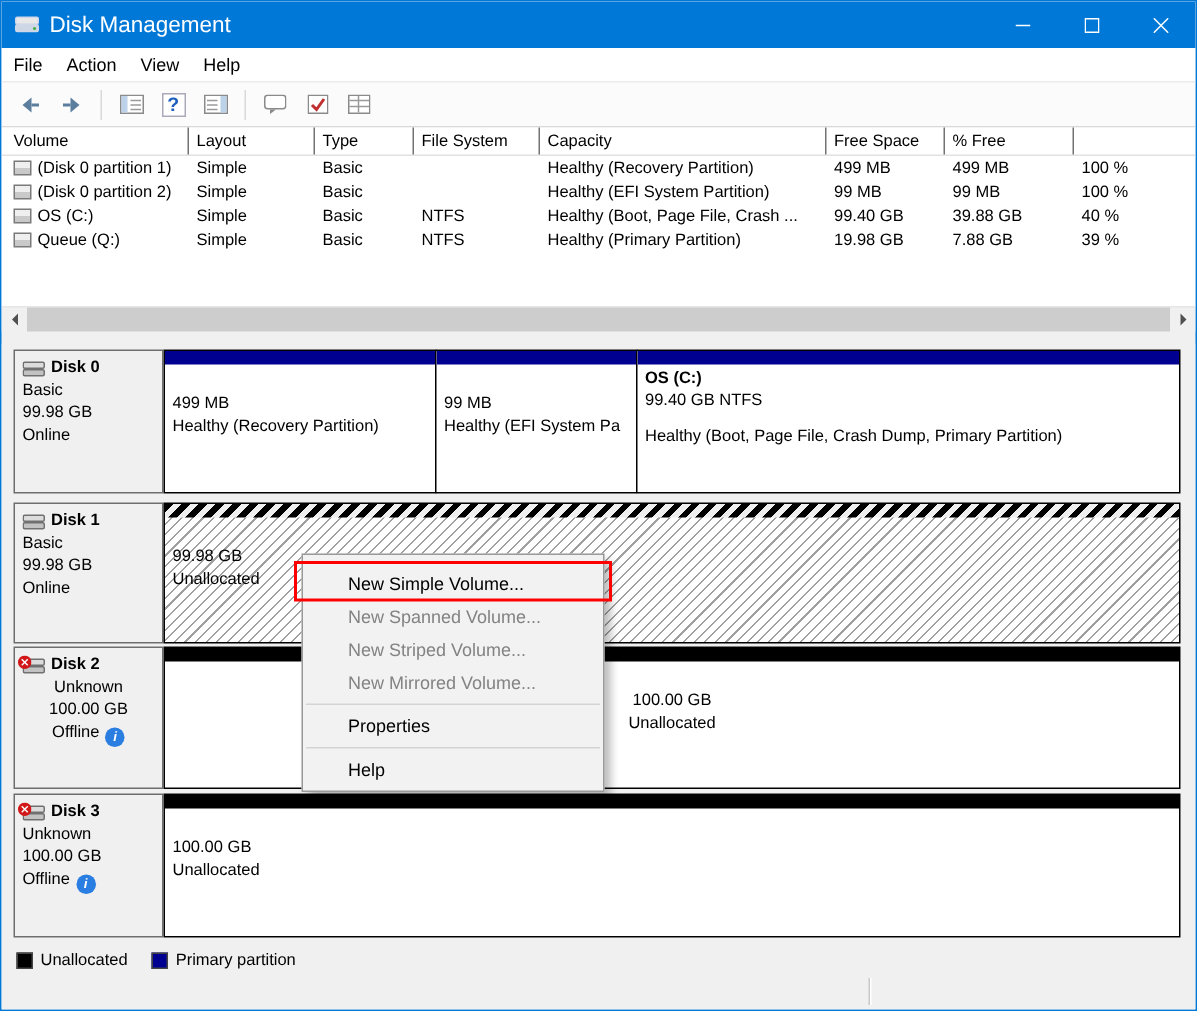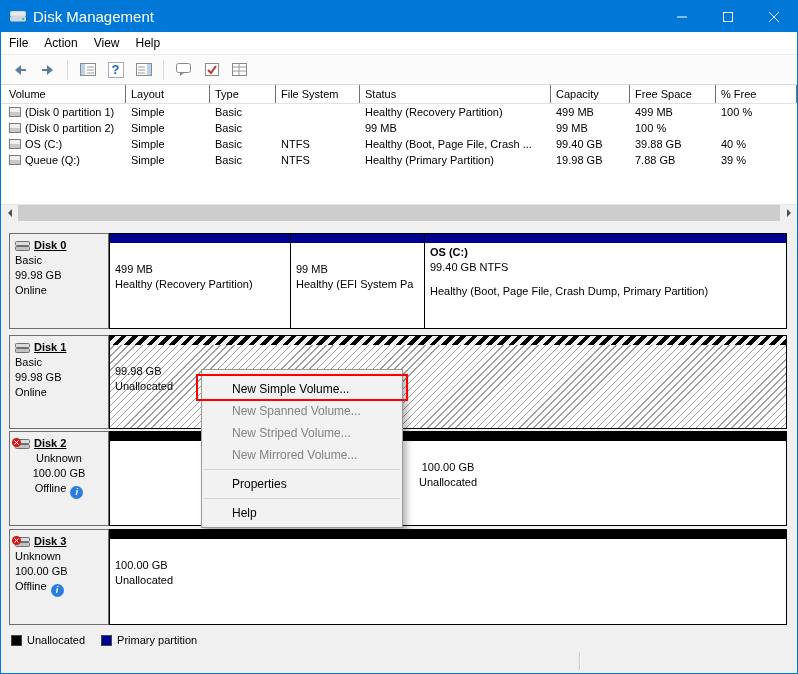"Status" span.vt-hcell { html: <span>Status</span> -> none }
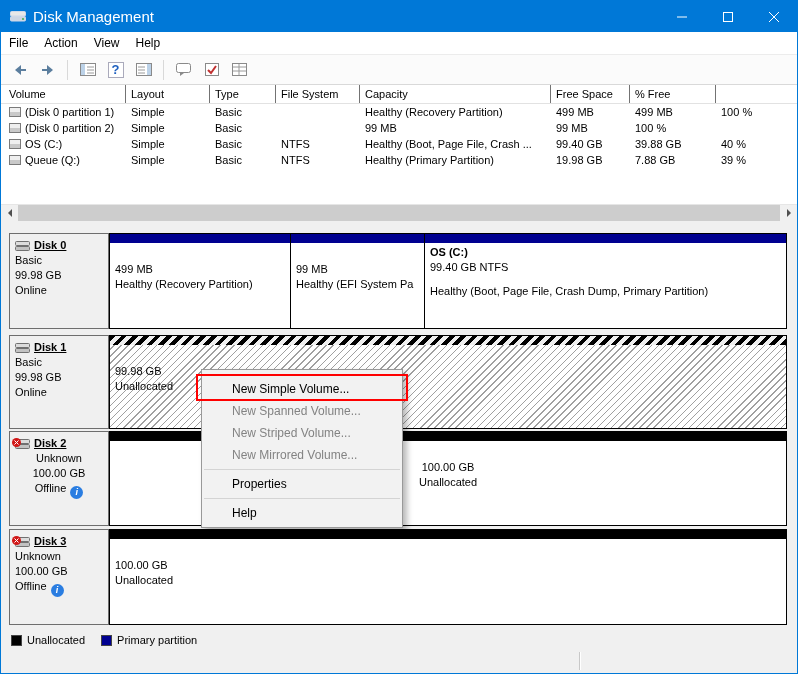"Healthy (EFI System Partition)" span.vt-cell { html: none -> <span>Healthy (EFI System Partition)</span> }
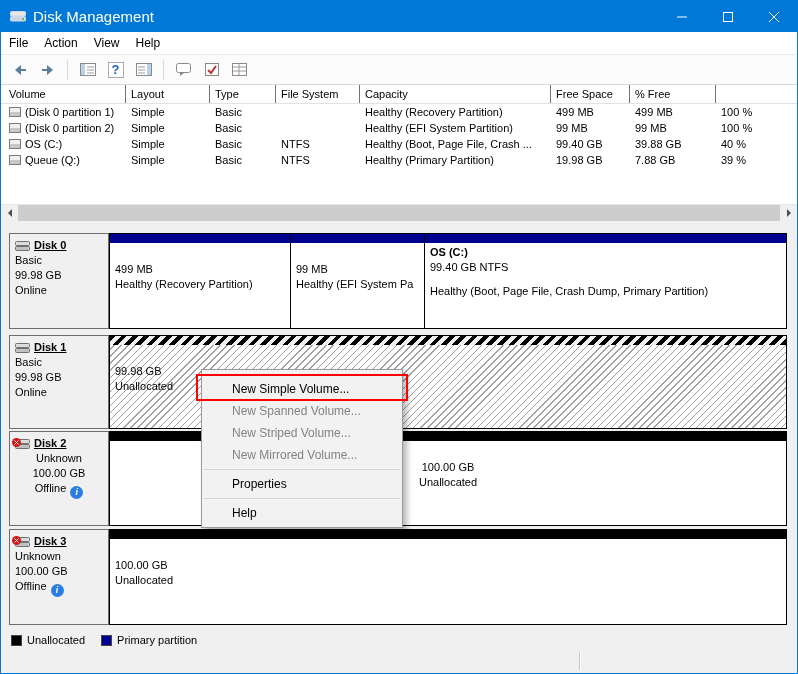"Disk 0" .disk-title { text-decoration: underline -> none }
